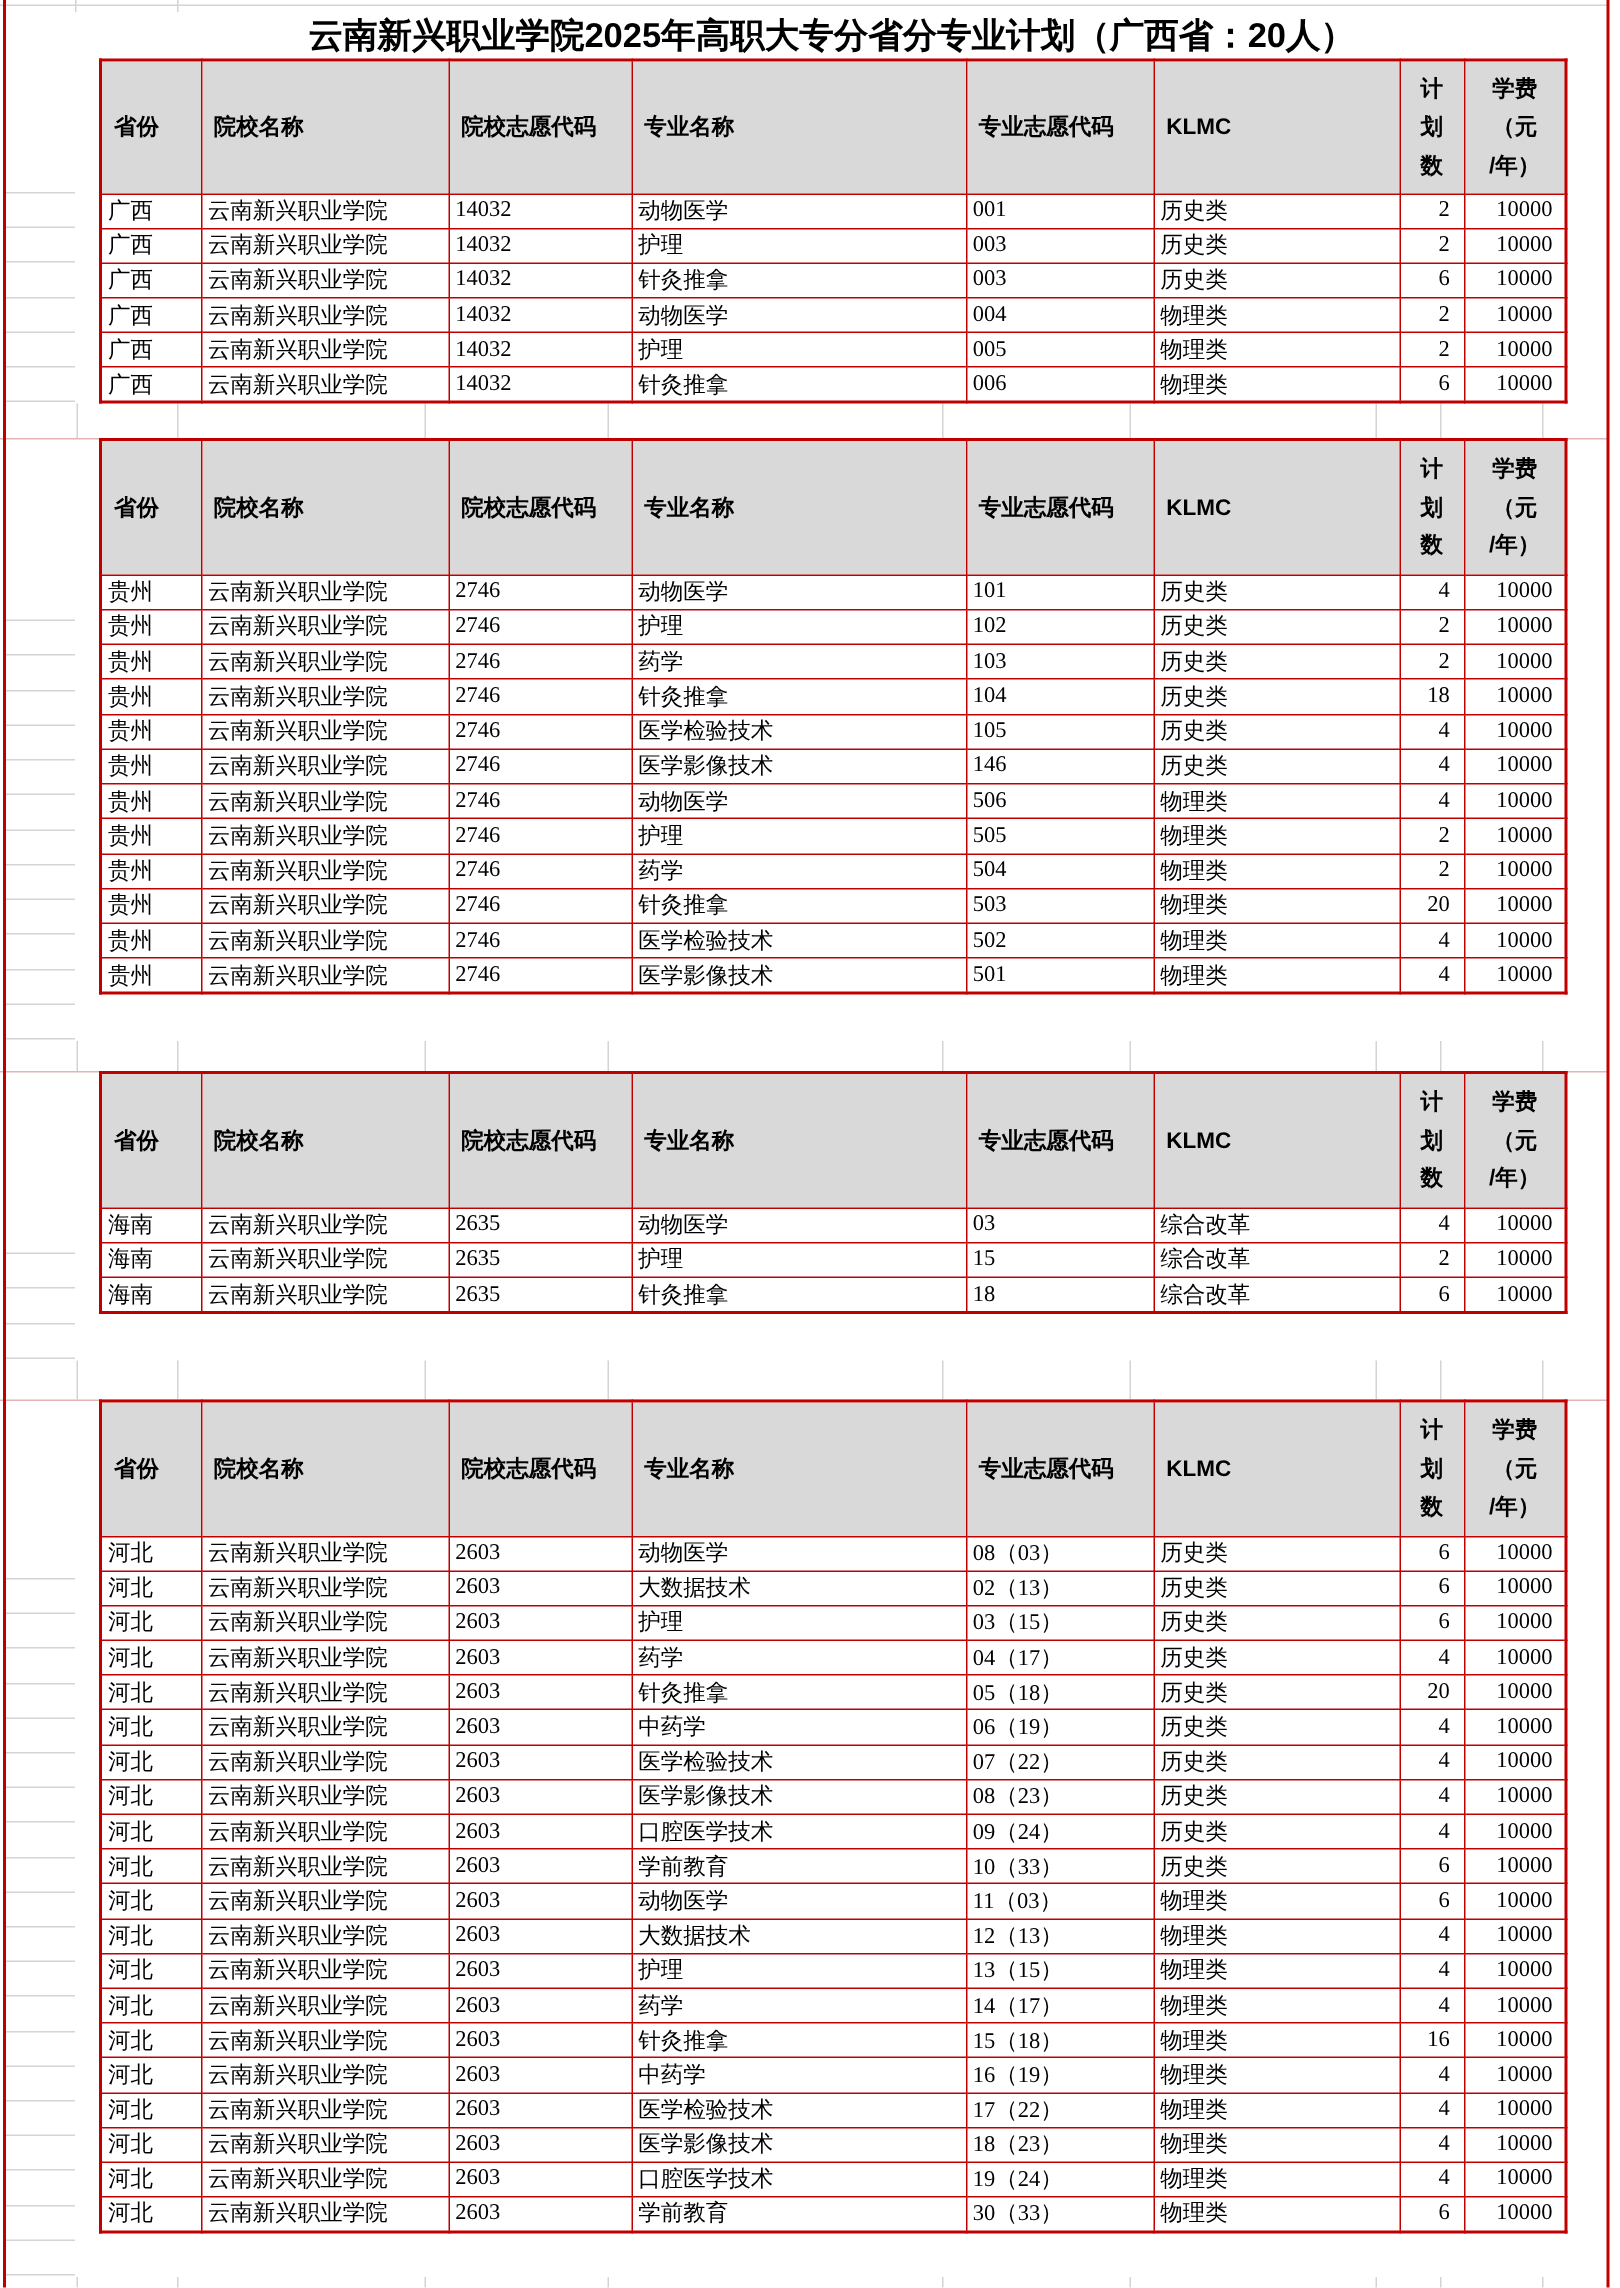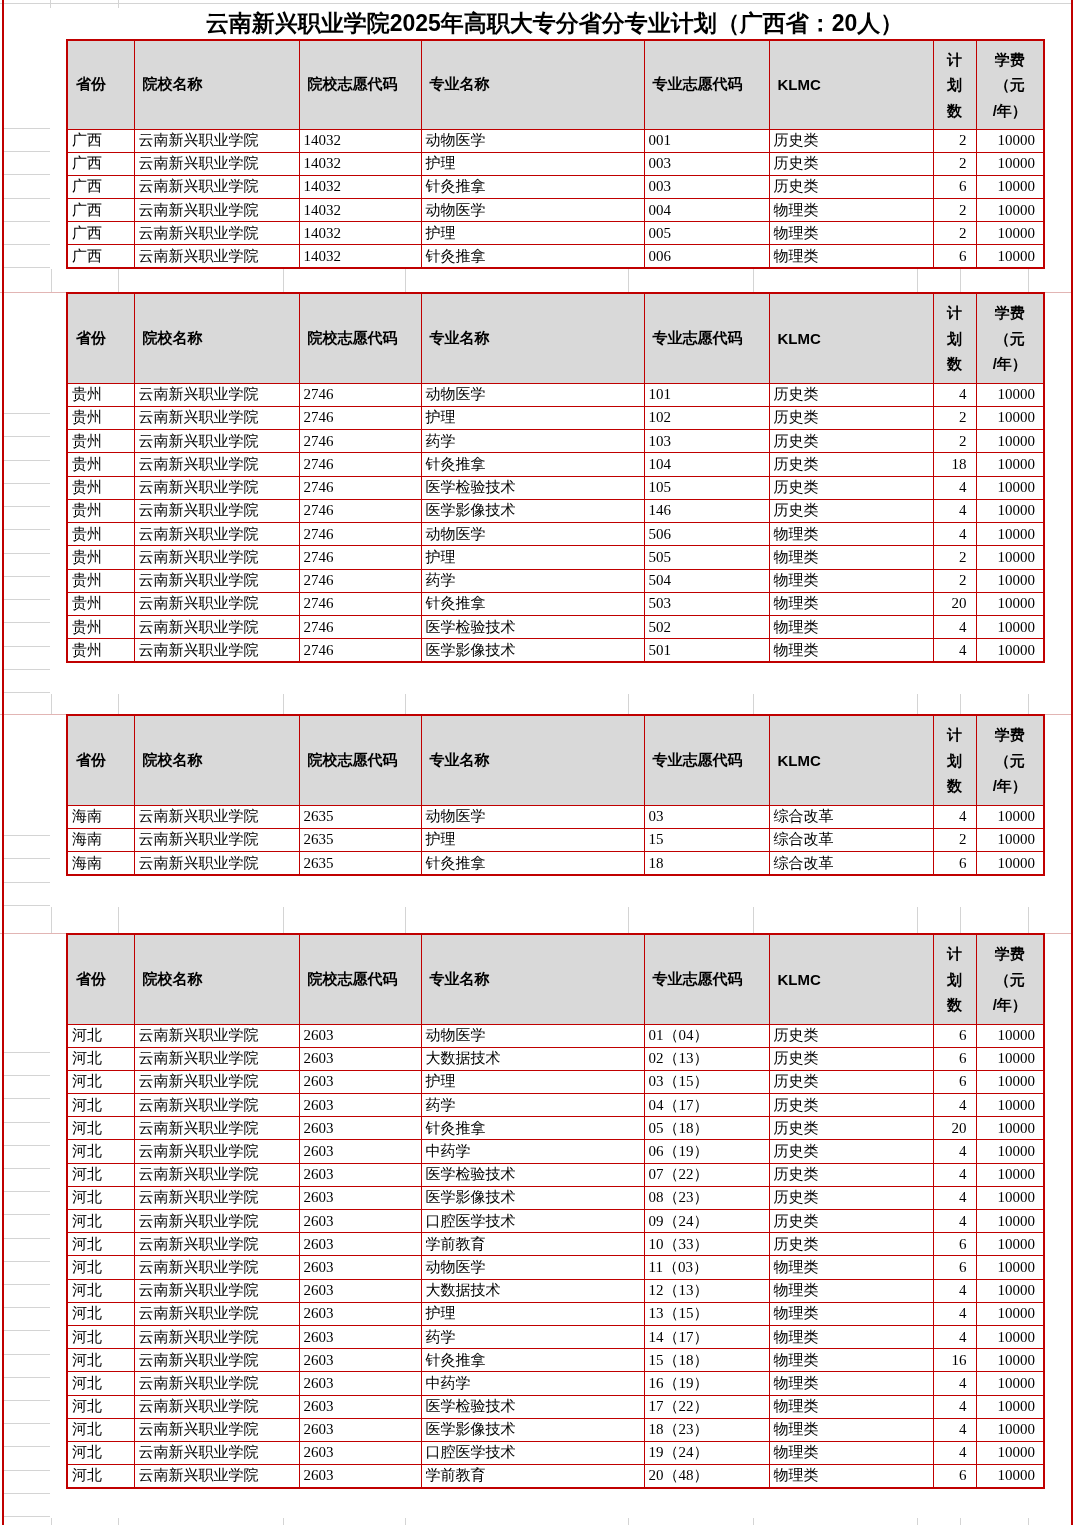"01（04）" td.c4 { text: 01（04 -> 08（03 }
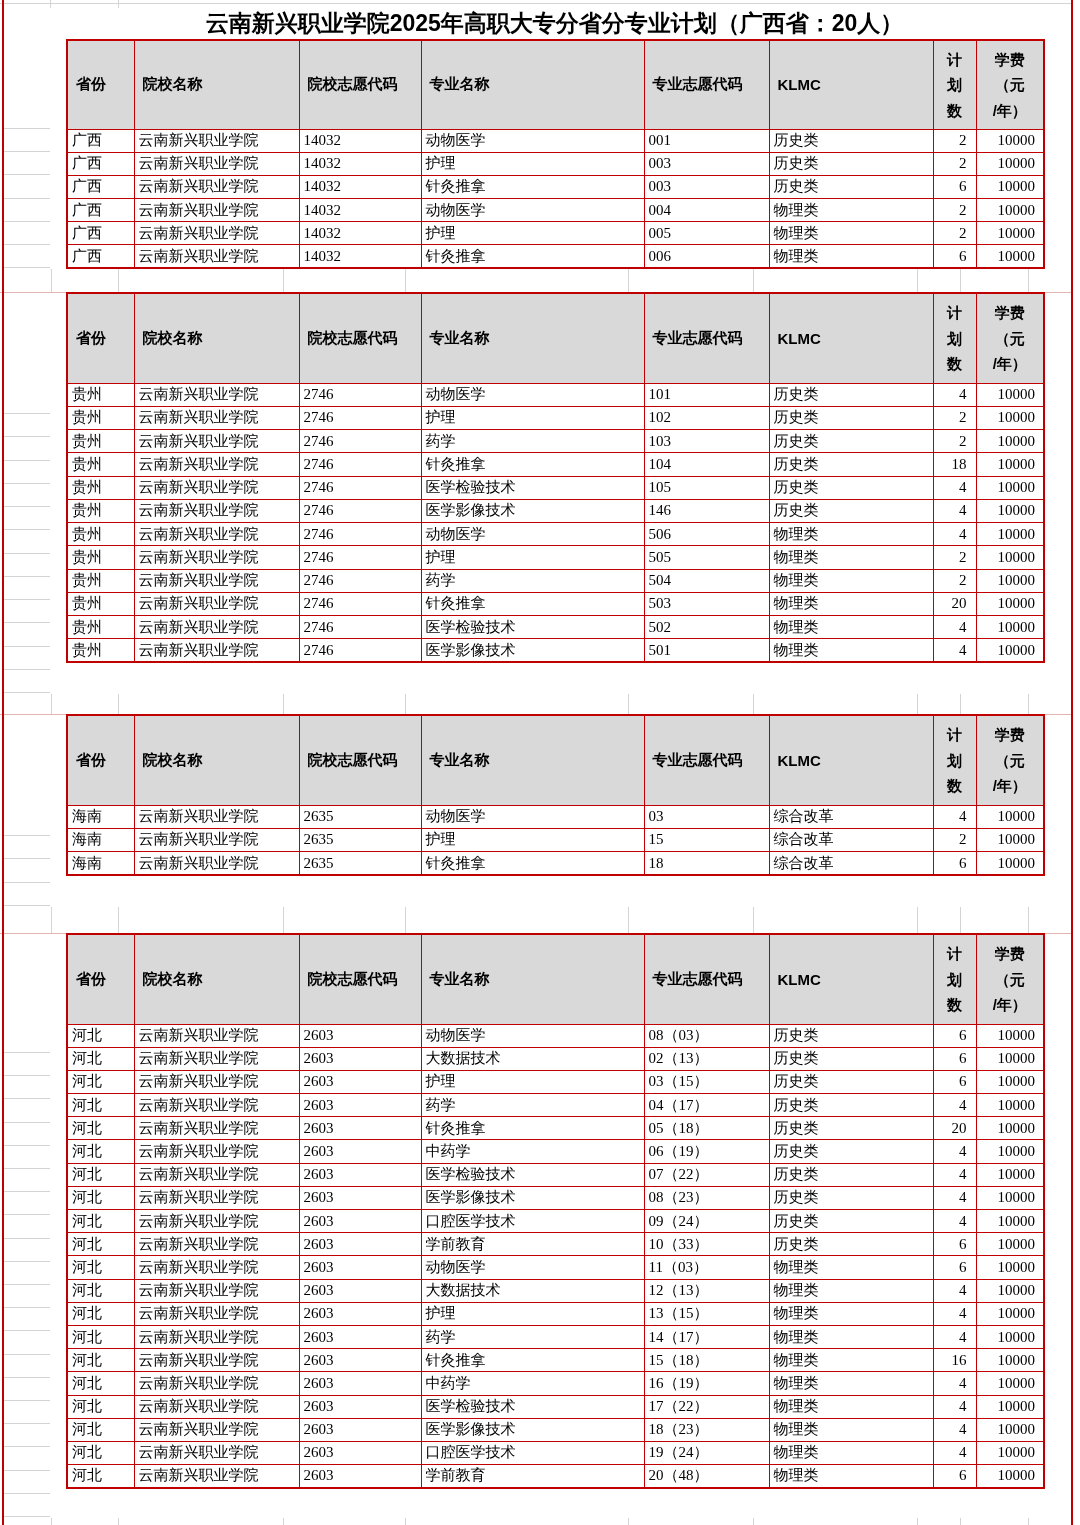"20（48）" td.c4 { text: 20（48 -> 30（33 }
